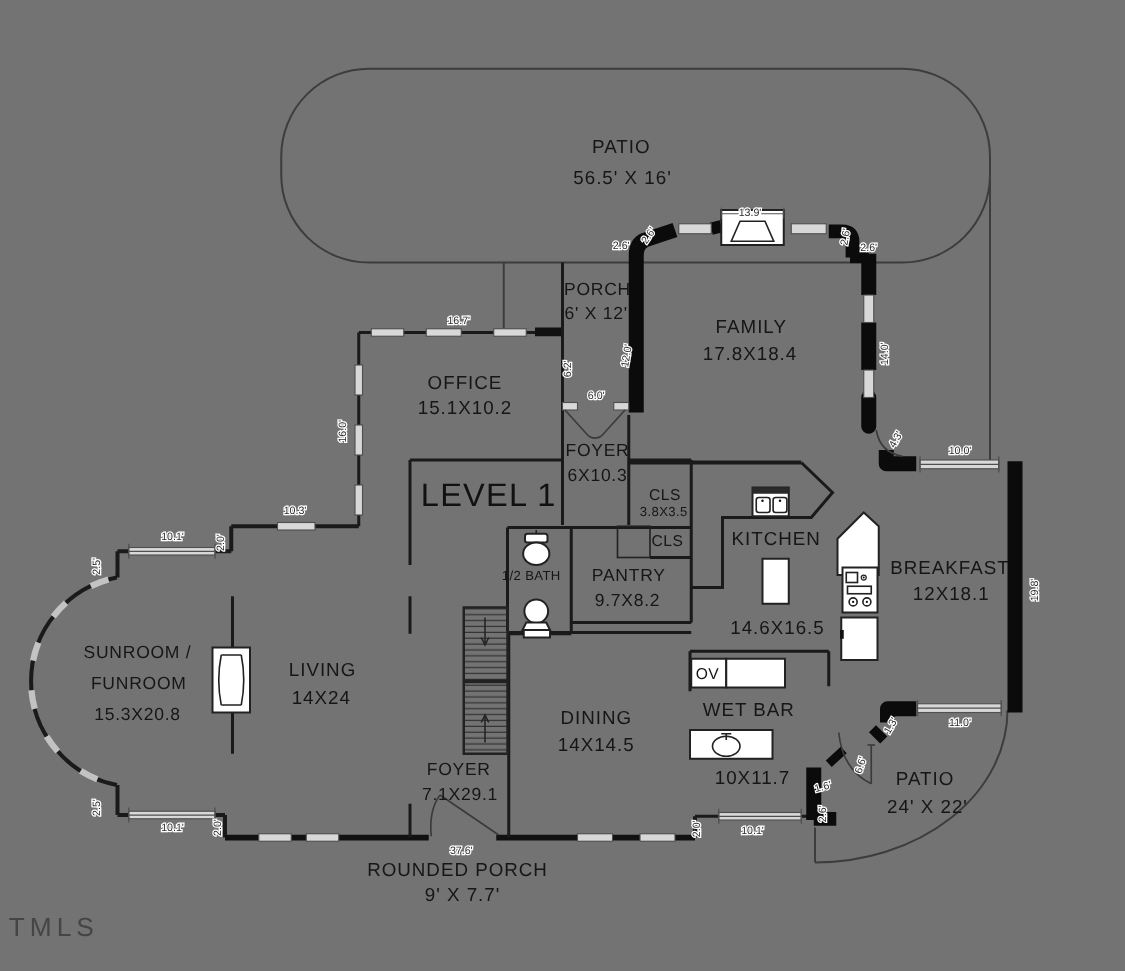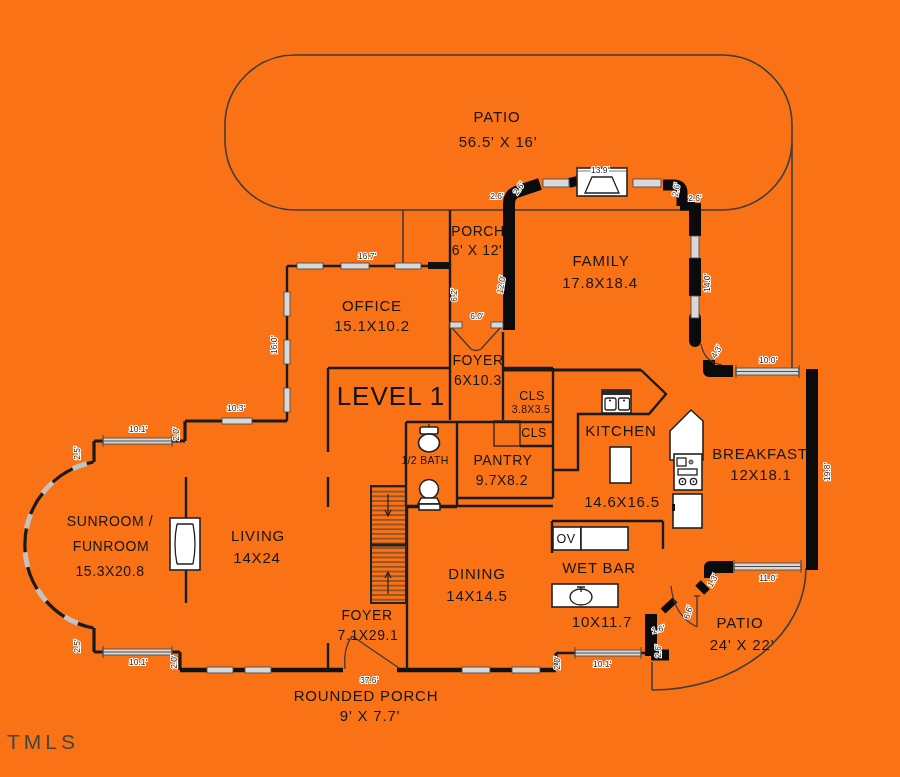"PATIO" .page { background: #f97316 -> #737373 }
